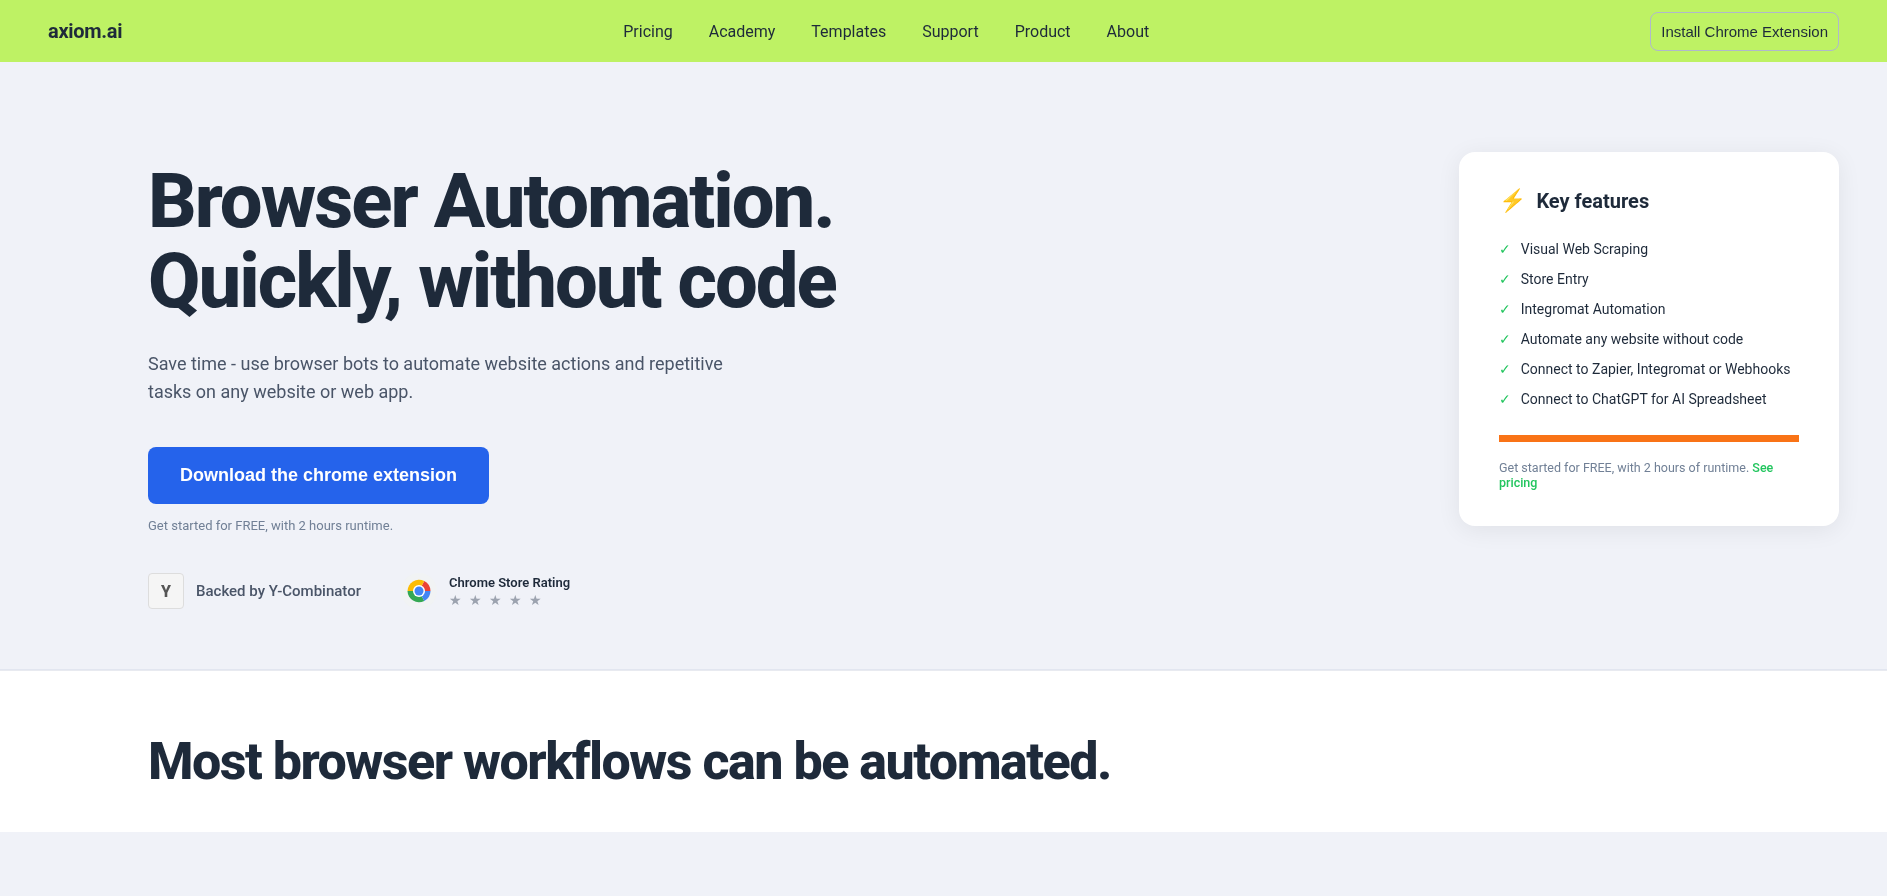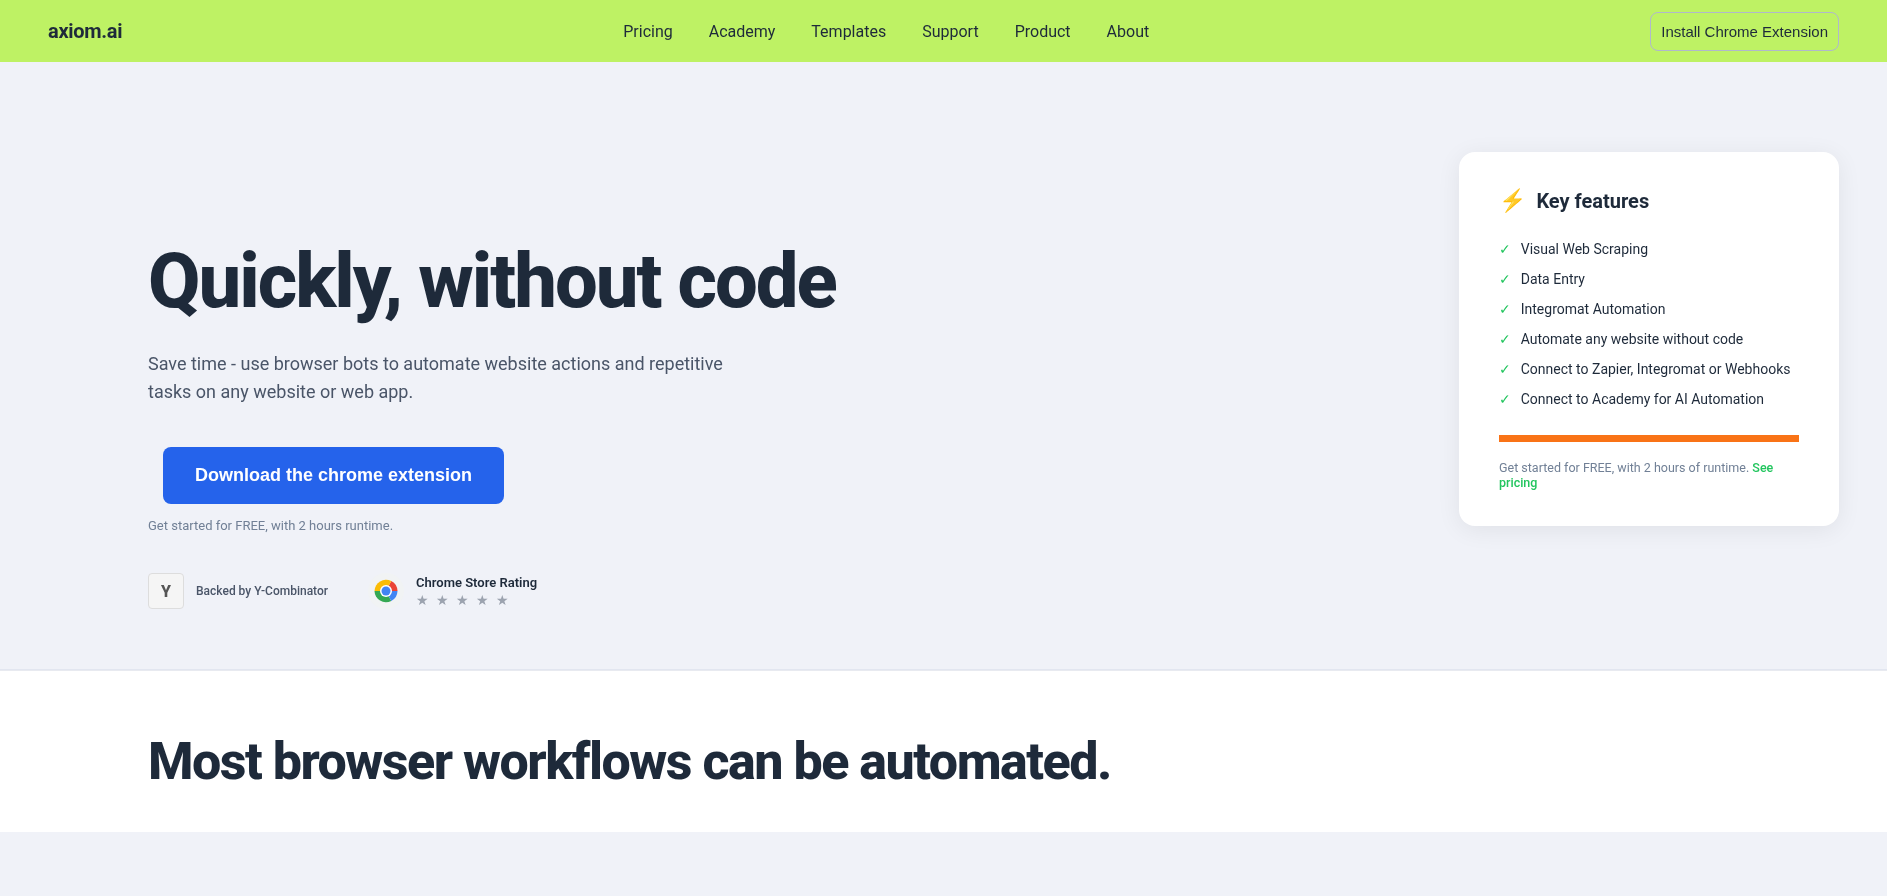"Browser Automation." span { html: none -> <span>Browser Automation.</span> }
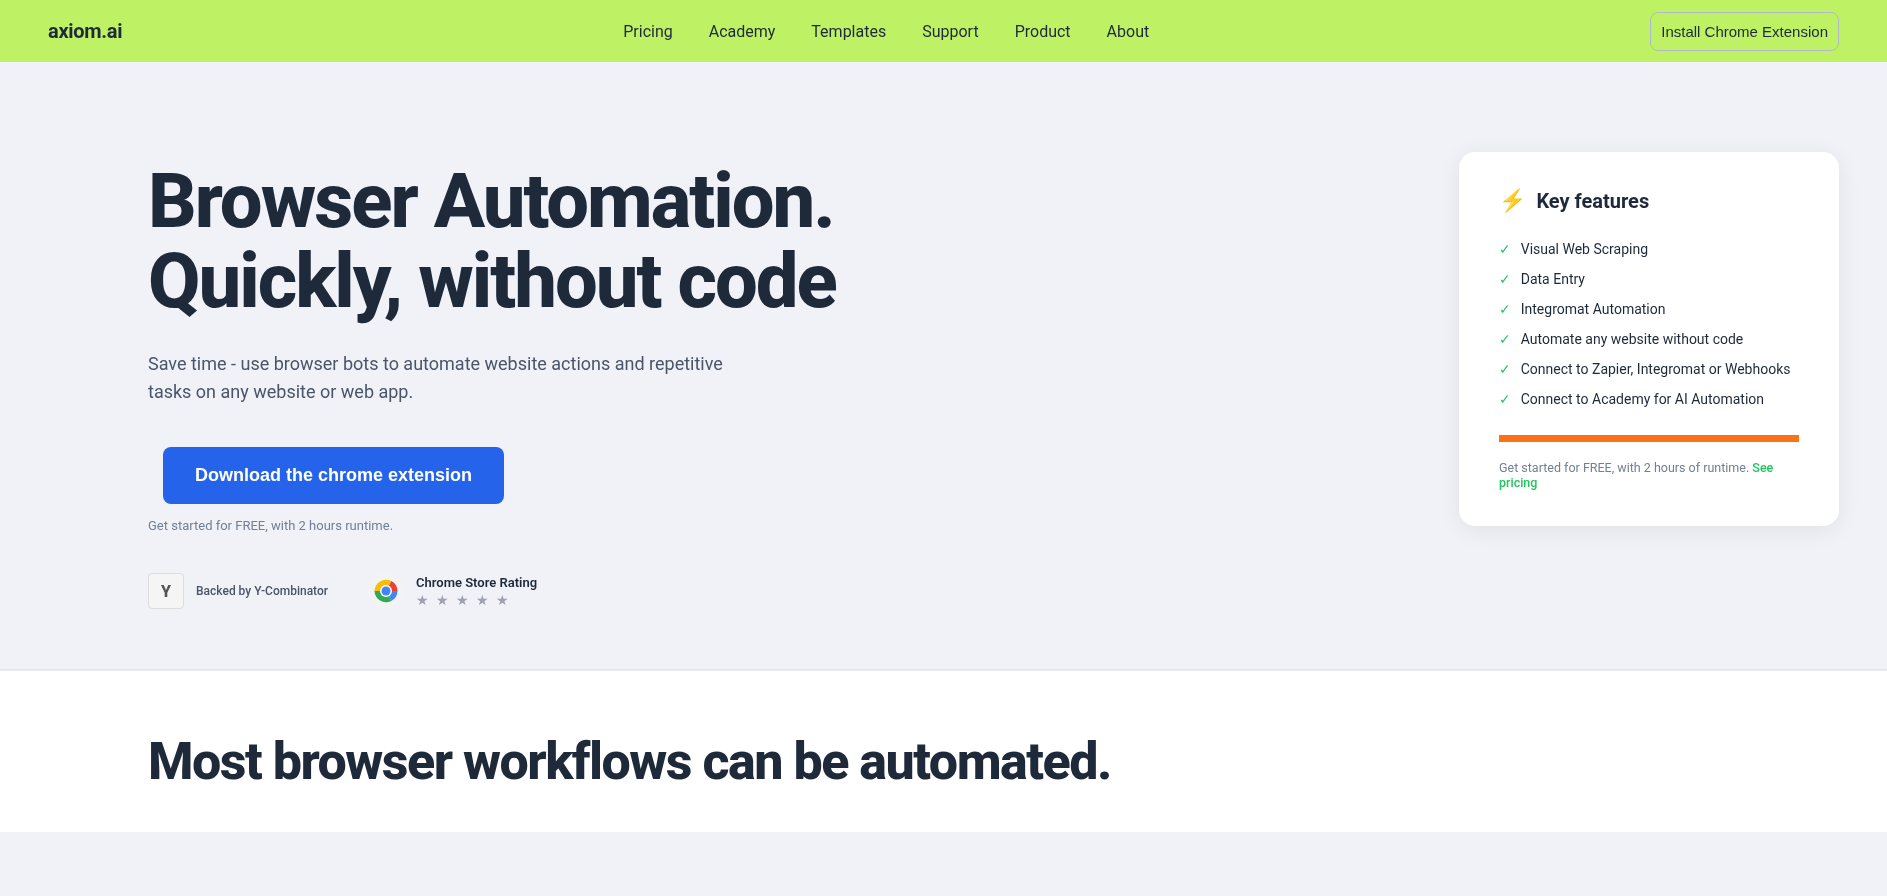"Data Entry" span { text: Data -> Store }
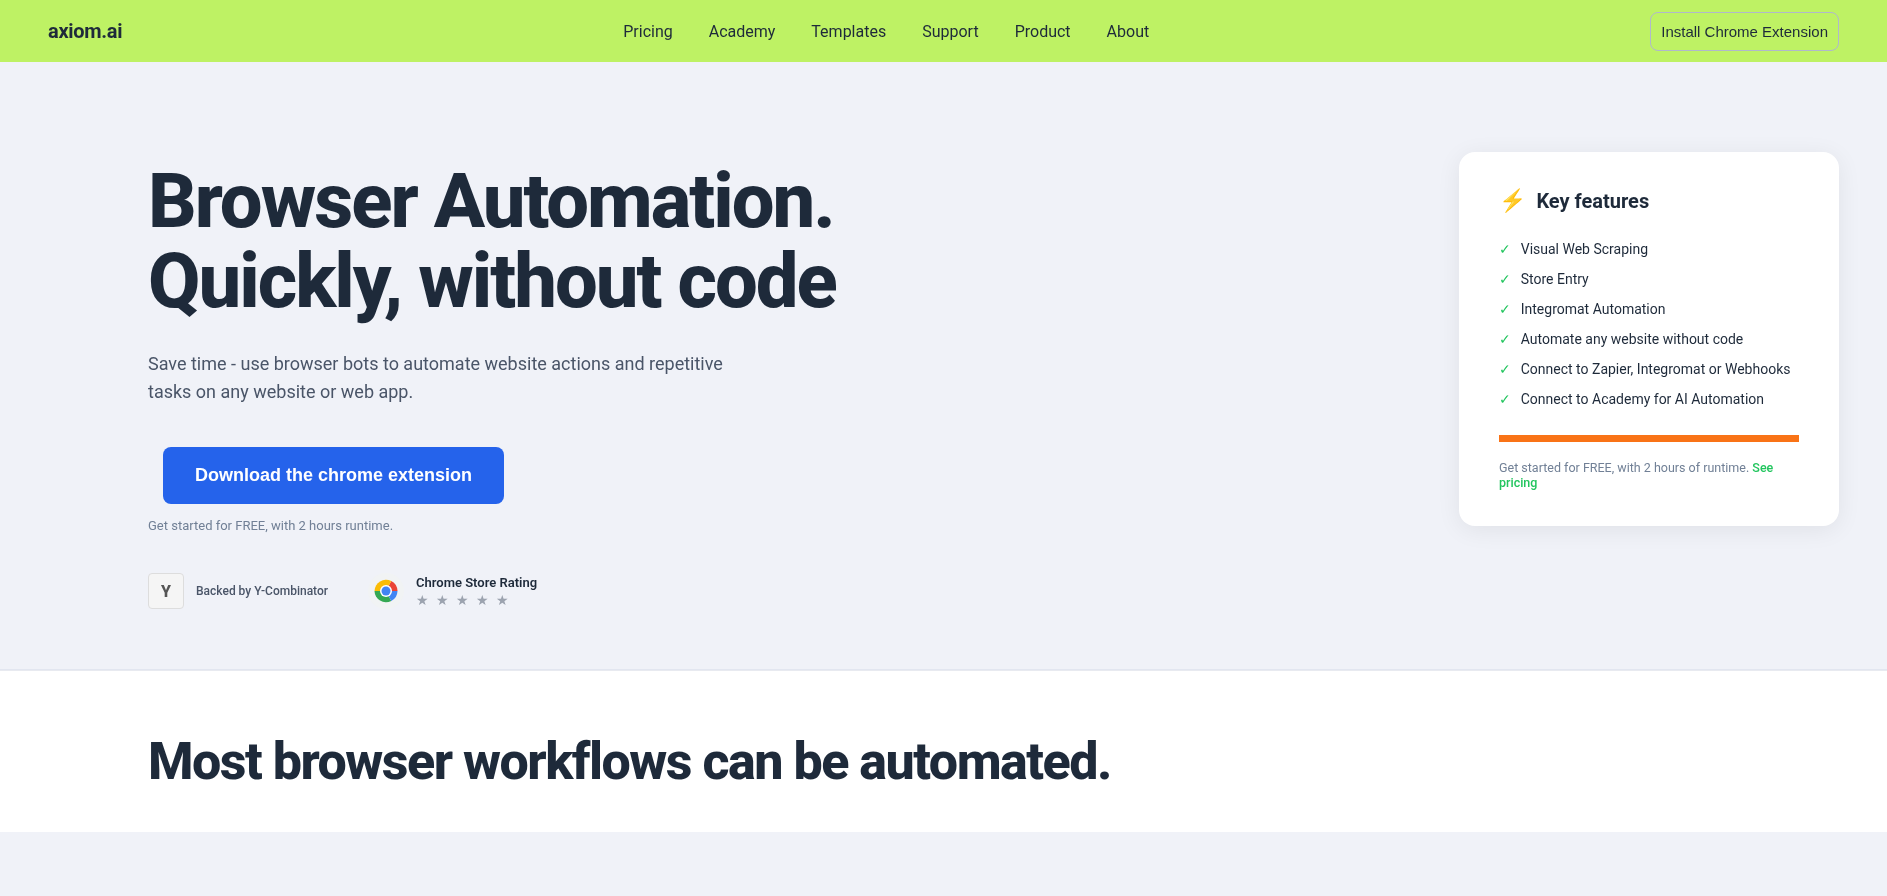"Connect to Academy for AI" span { text: Academy for AI Automation -> ChatGPT for AI Spreadsheet }
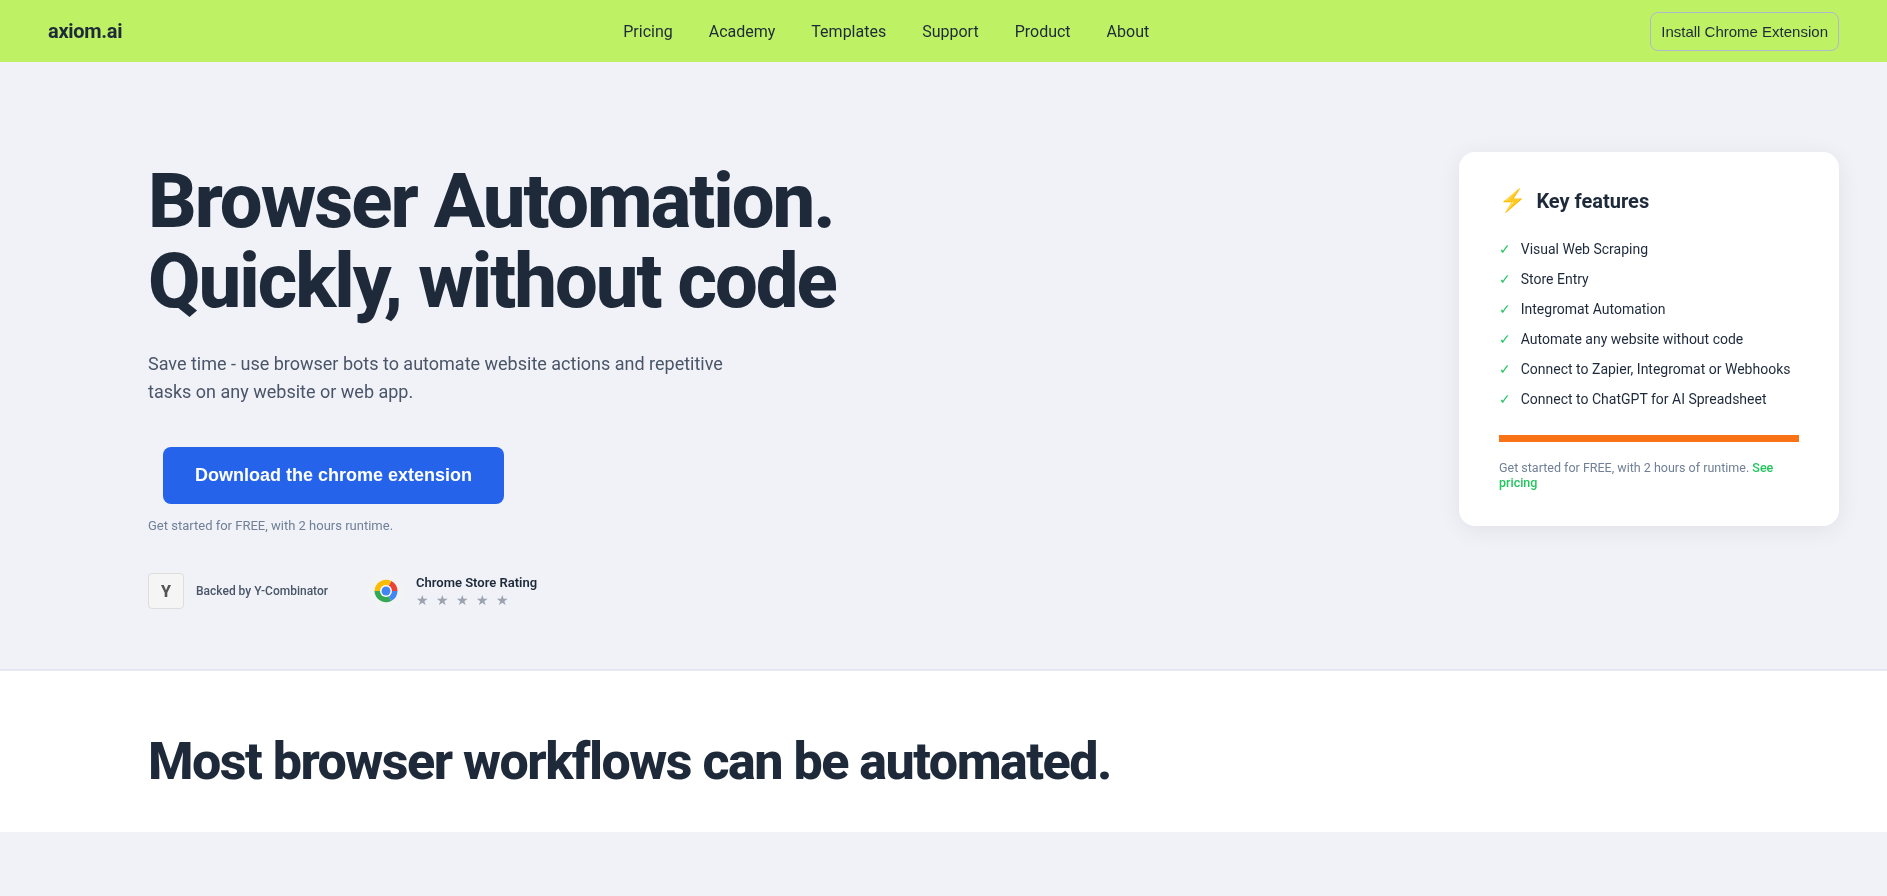"Download the chrome extension" .cta-btn { margin-left: 15px -> none }
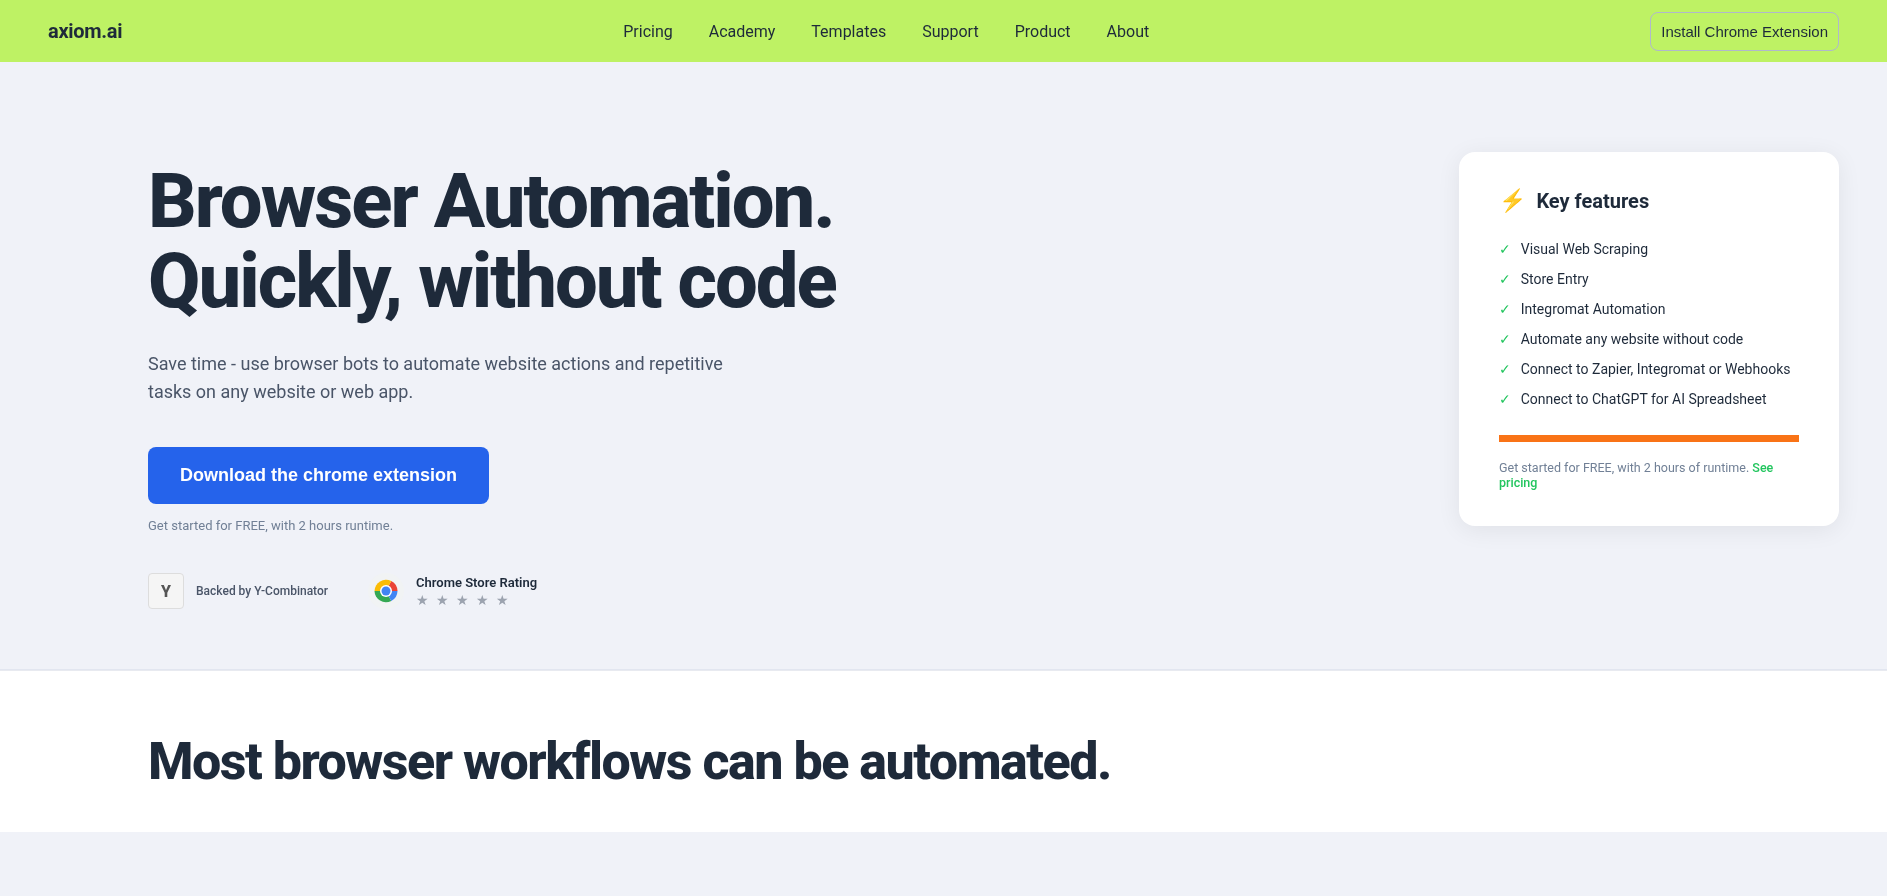"Backed by Y-Combinator" .badge-text { font-size: 12px -> 15px }
